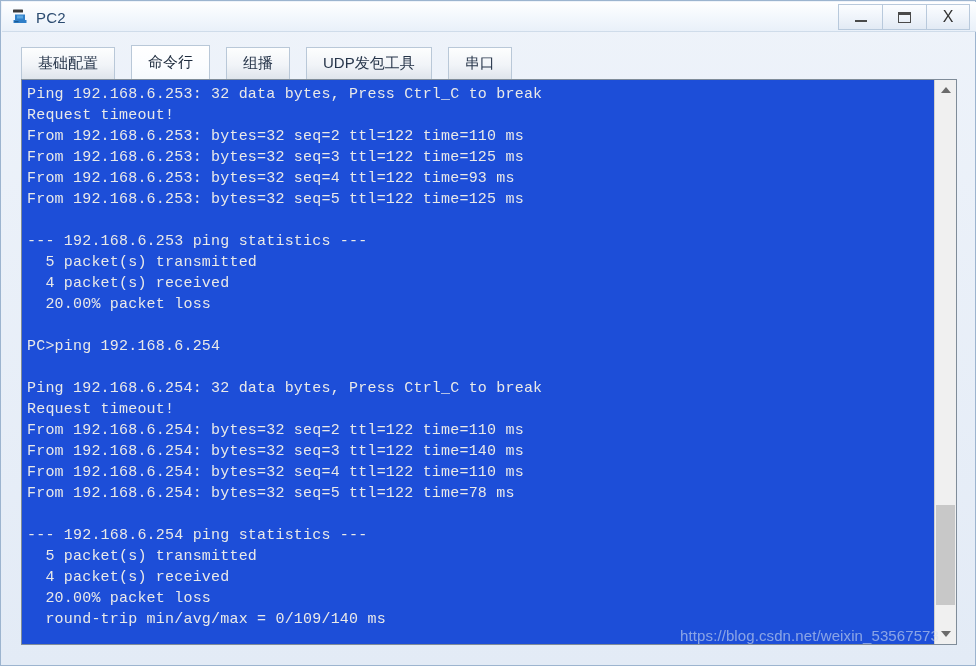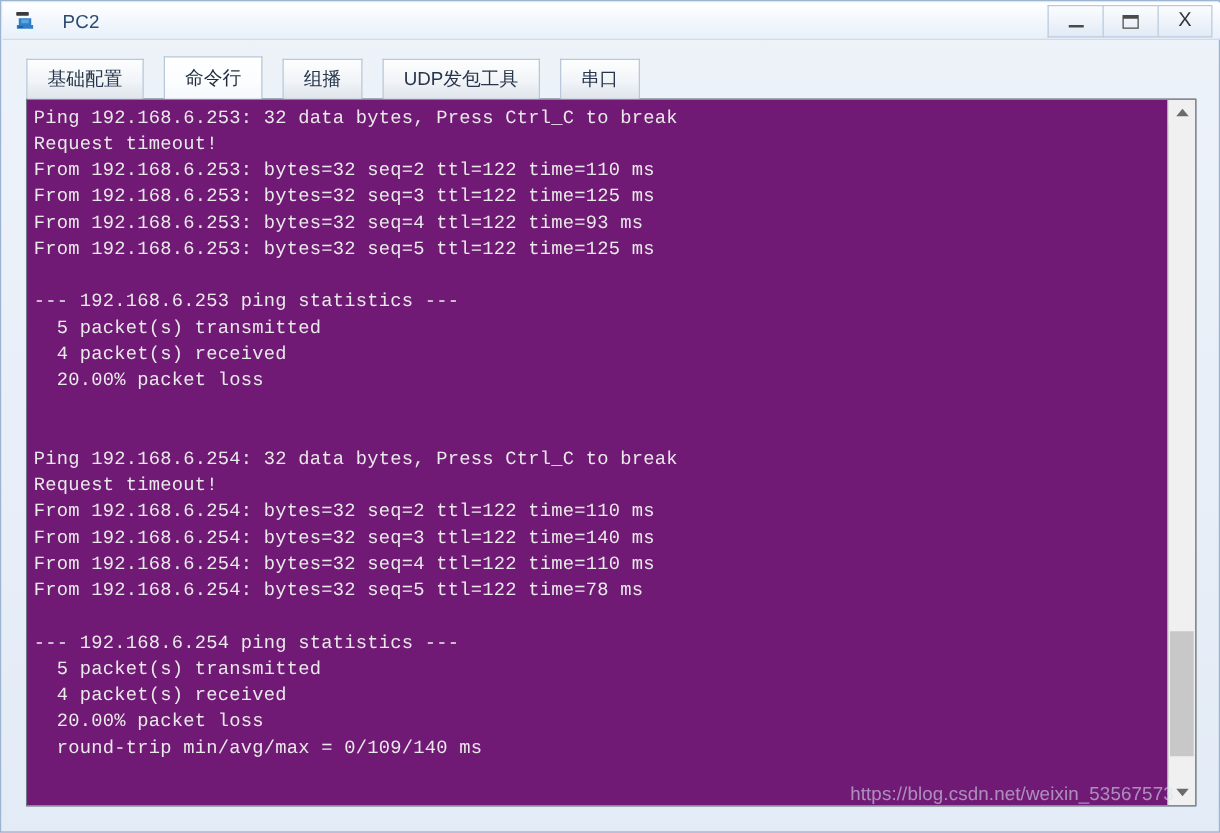"PC2" .title-left { gap: 20px -> 6px }
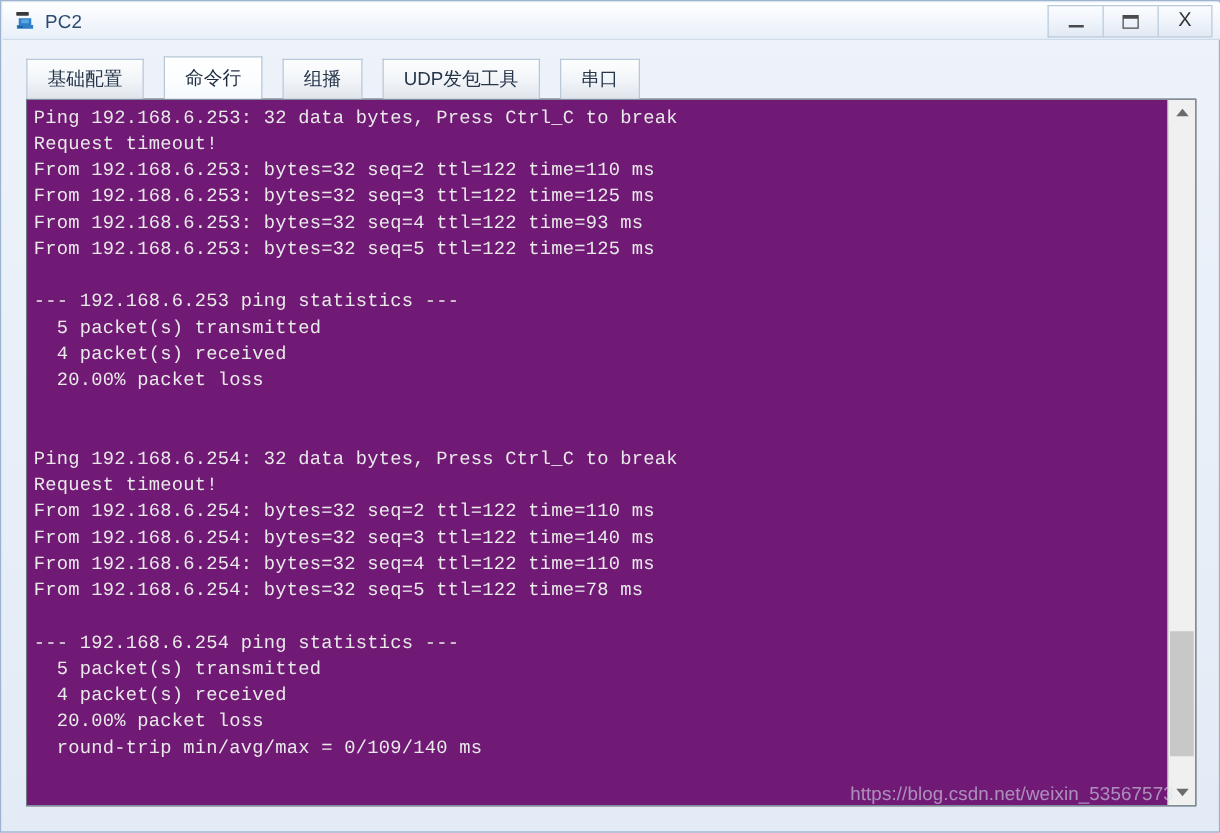"Ping 192.168.6.253: 32 data bytes," .terminal { background: #701a75 -> #1d4ed8 }
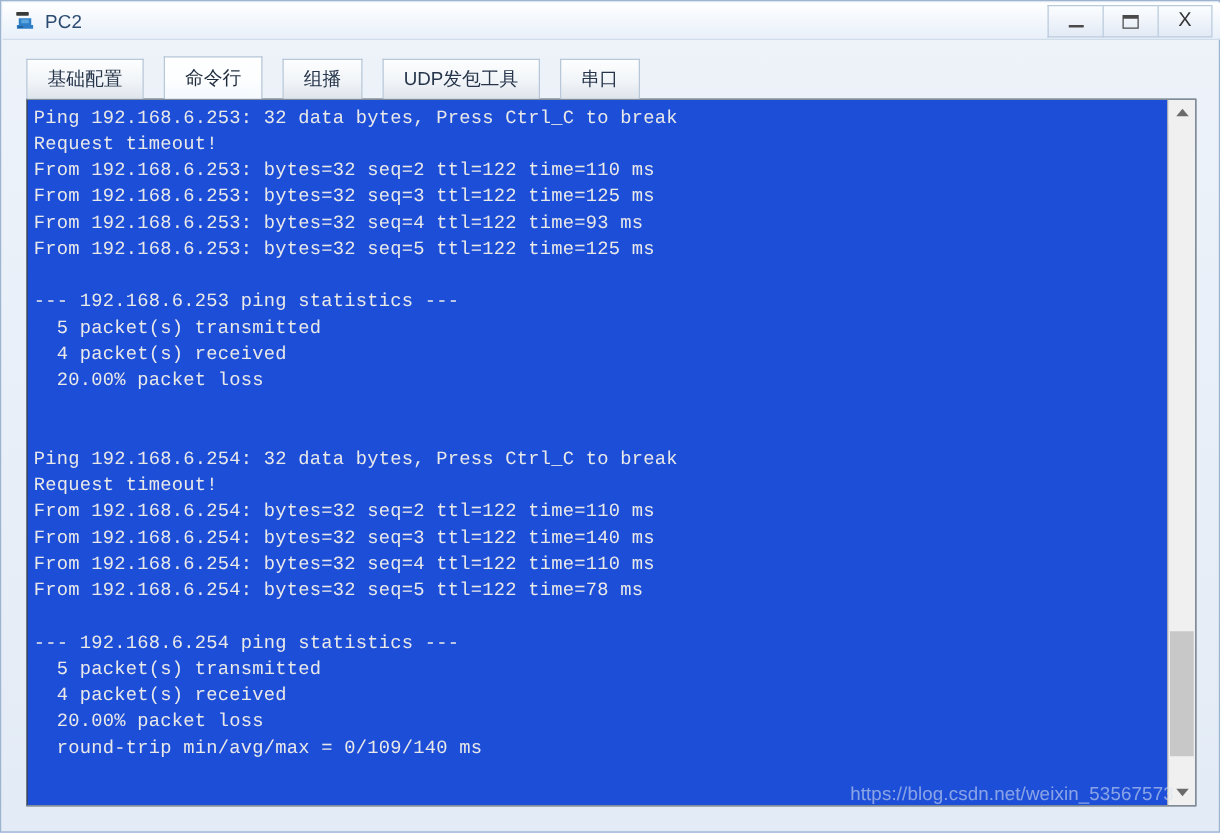"PC>ping 192.168.6.254" div.term-line { html: none -> <div>PC&gt;ping 192.168.6.254</div> }
